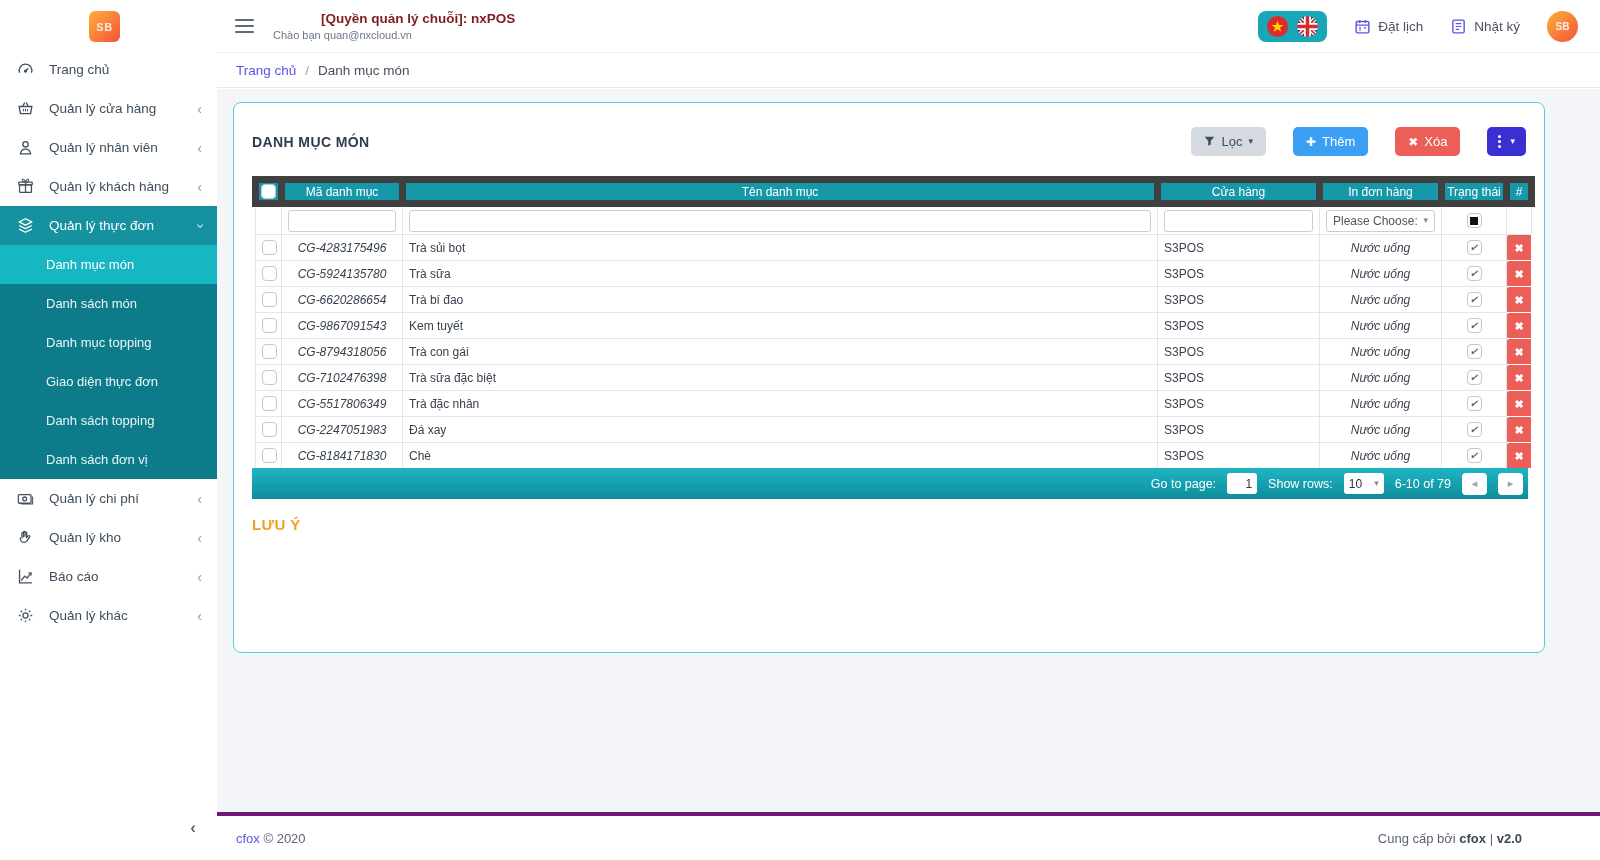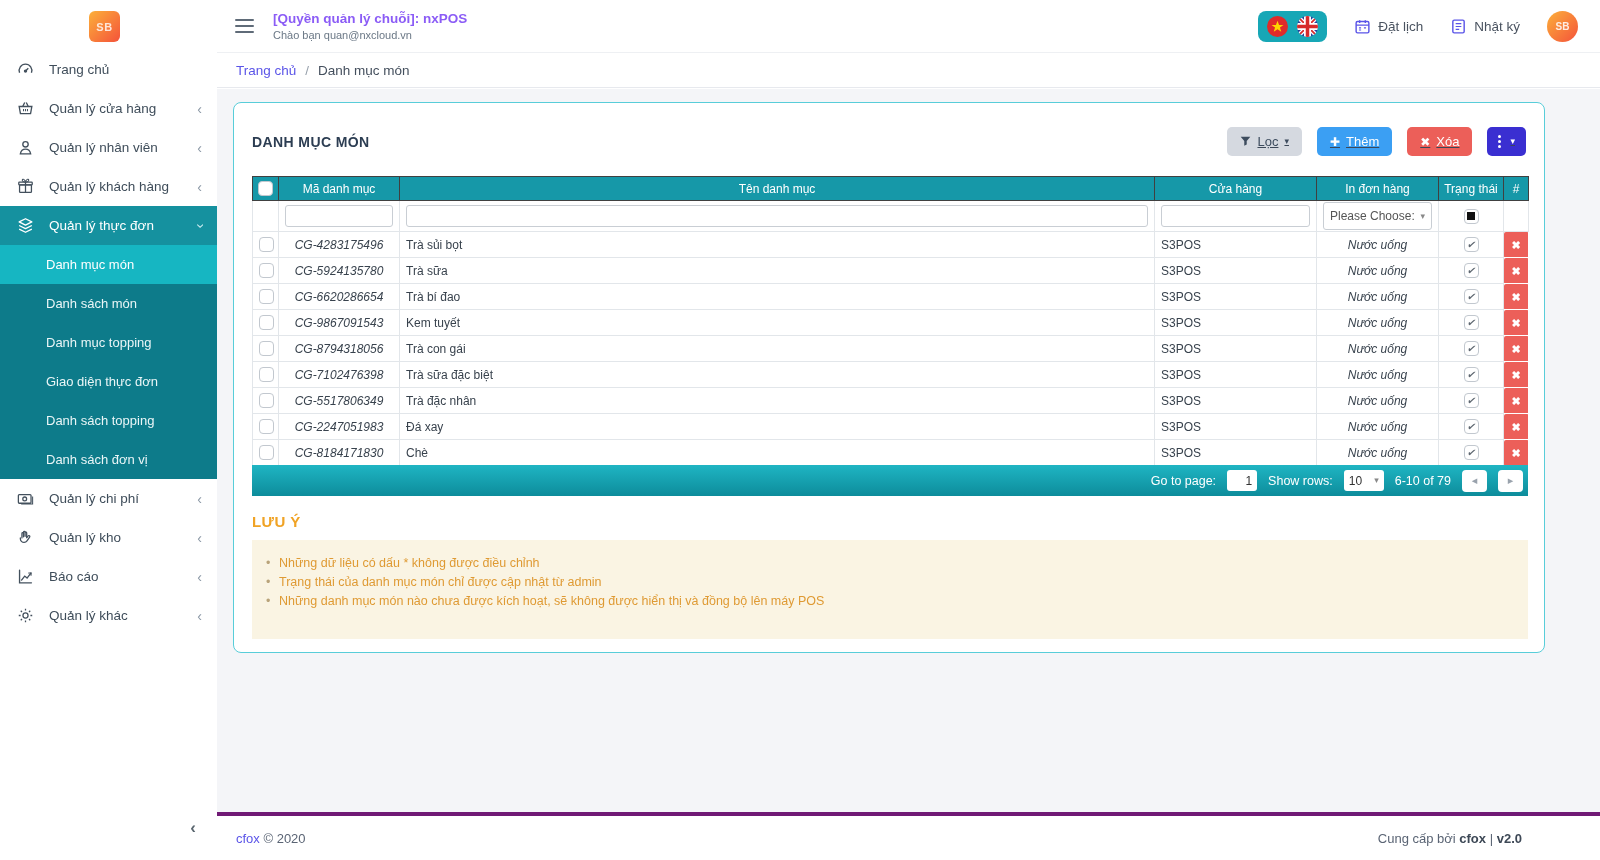"[Quyền quản lý chuỗi]: nxPOS" .tb-title { color: #8b5cf6 -> #7f1d1d; margin-left: none -> 48px }
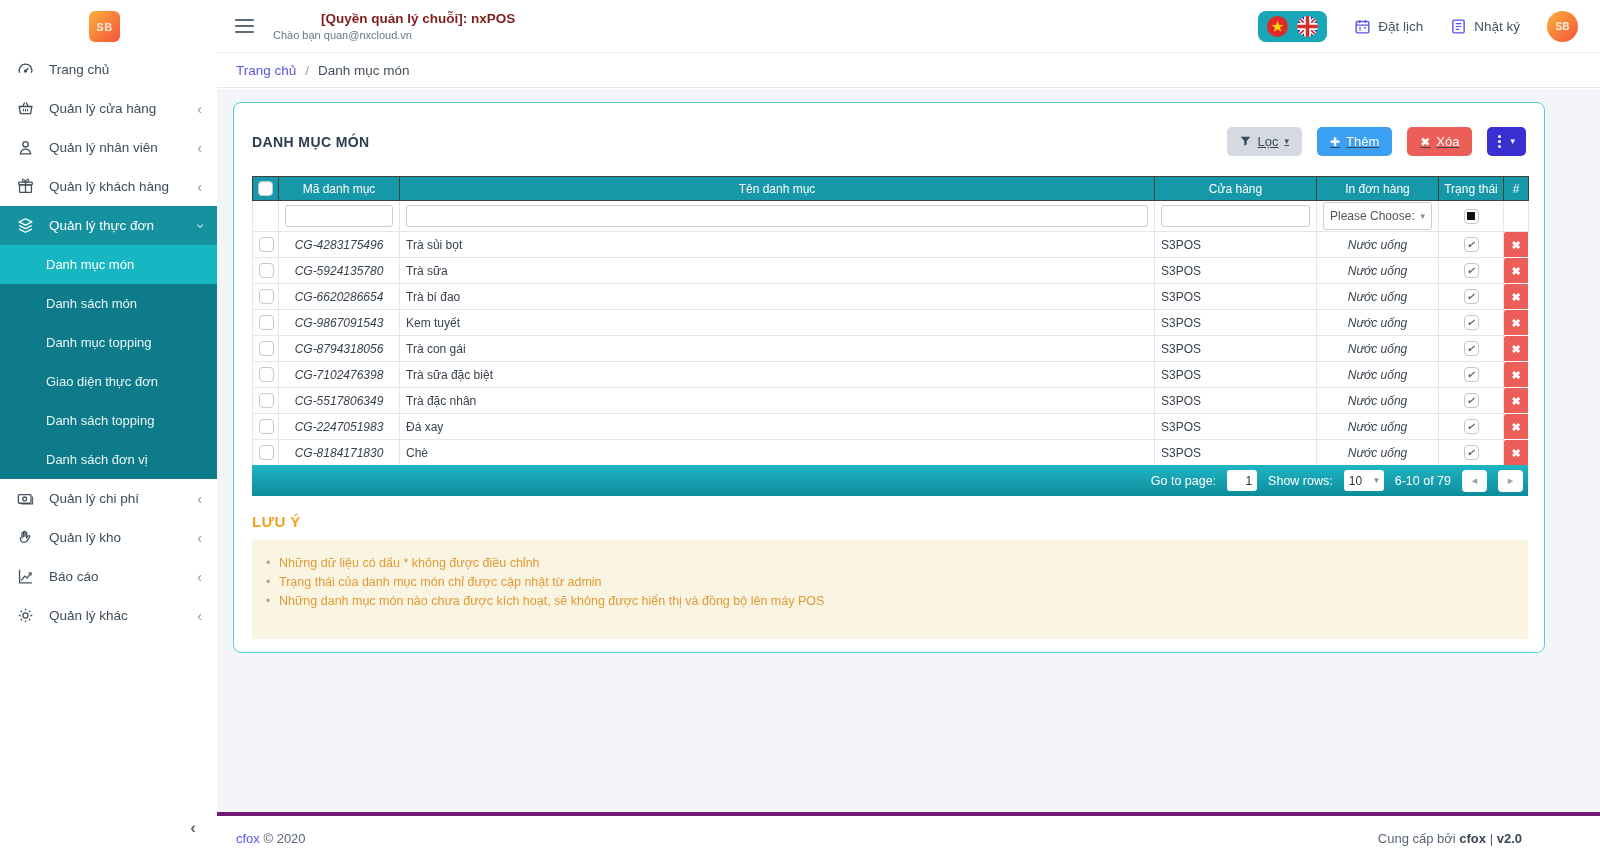"Lọc" .btns { gap: 15px -> 27px; text-decoration: underline -> none }
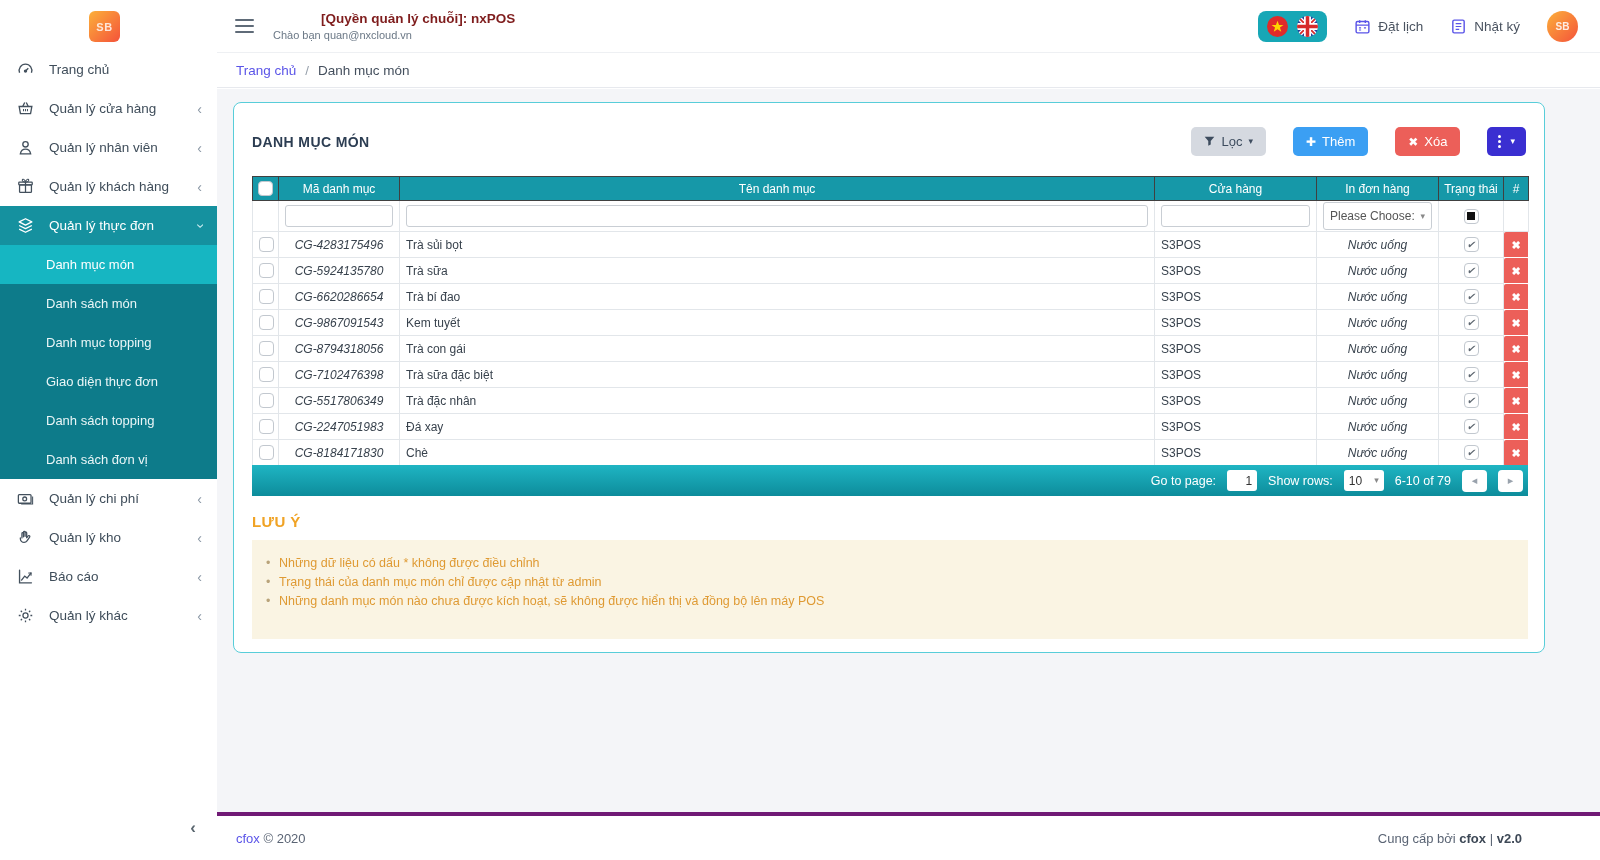"Mã danh mục" th { border: 1px solid #404040 -> 7px solid #404040 }
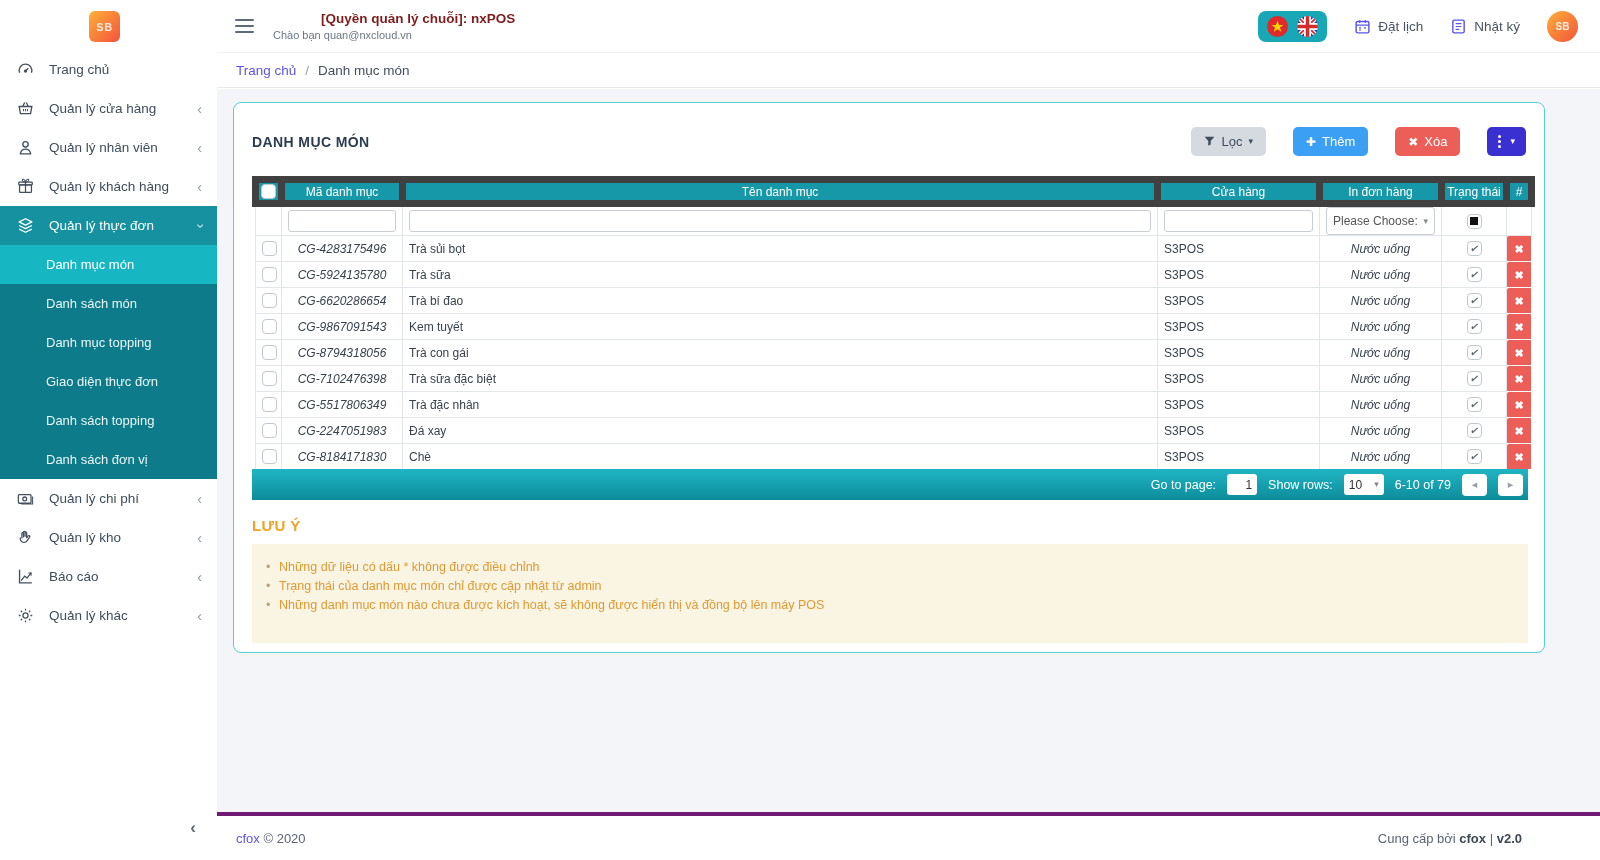"Please Choose:" .fsel { height: 28px -> 22px }
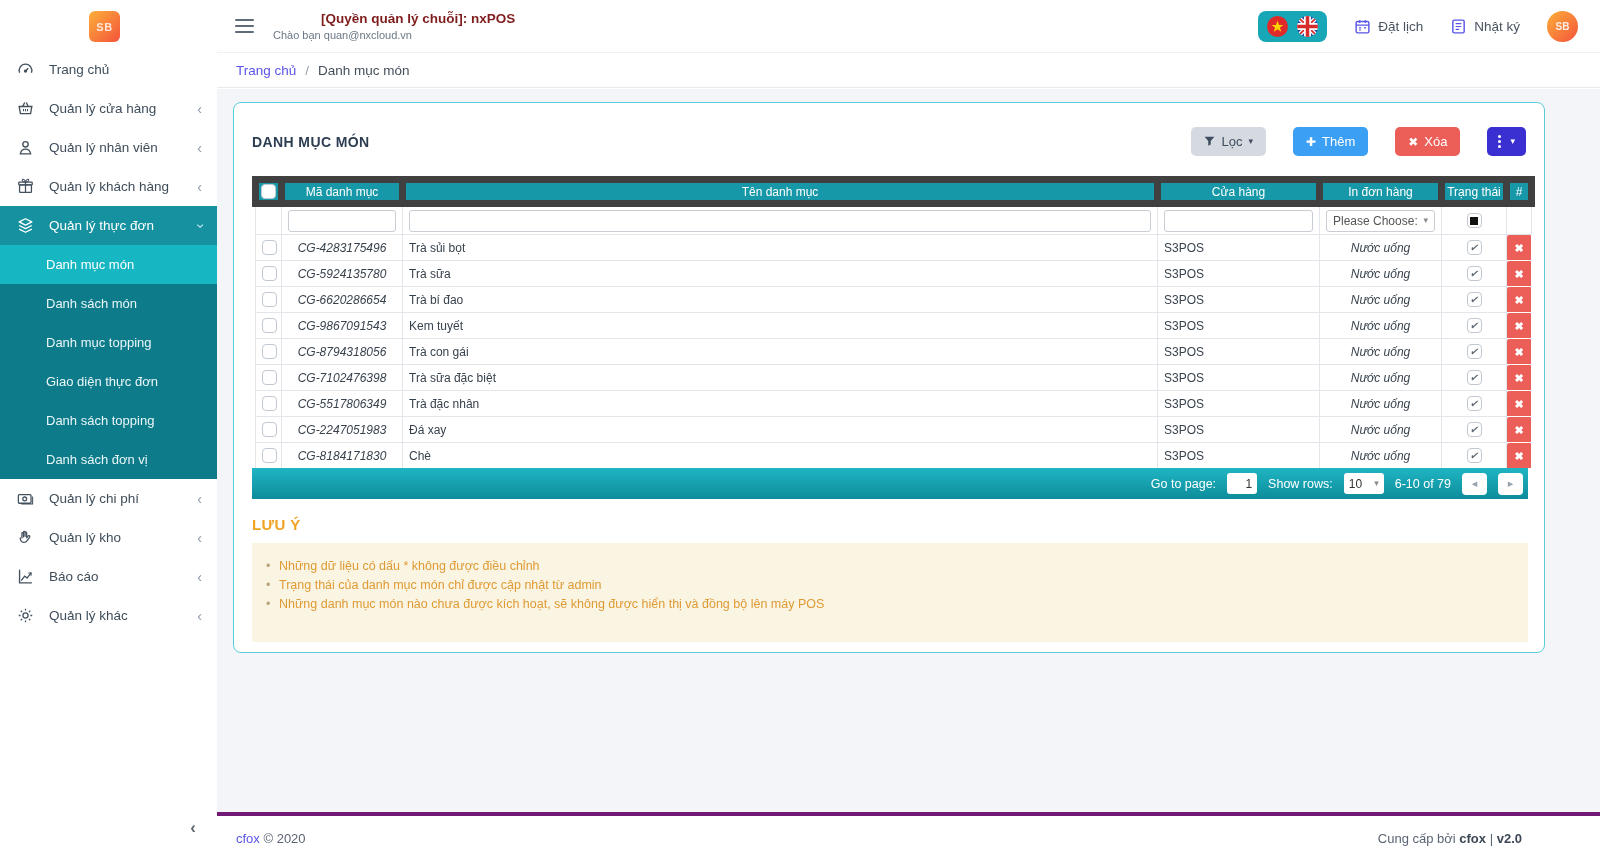"Những dữ liệu có dấu" div.notes-box { html: <div> <ul> <li>Những dữ liệu có dấu * không được điều chỉnh</li> <li>Trạng thái của danh mục món chỉ được cập nhật từ admin</li> <li>Những danh mục món nào chưa được kích hoạt, sẽ không được hiển thị và đồng bộ lên máy POS</li> </ul> </div> -> none }
